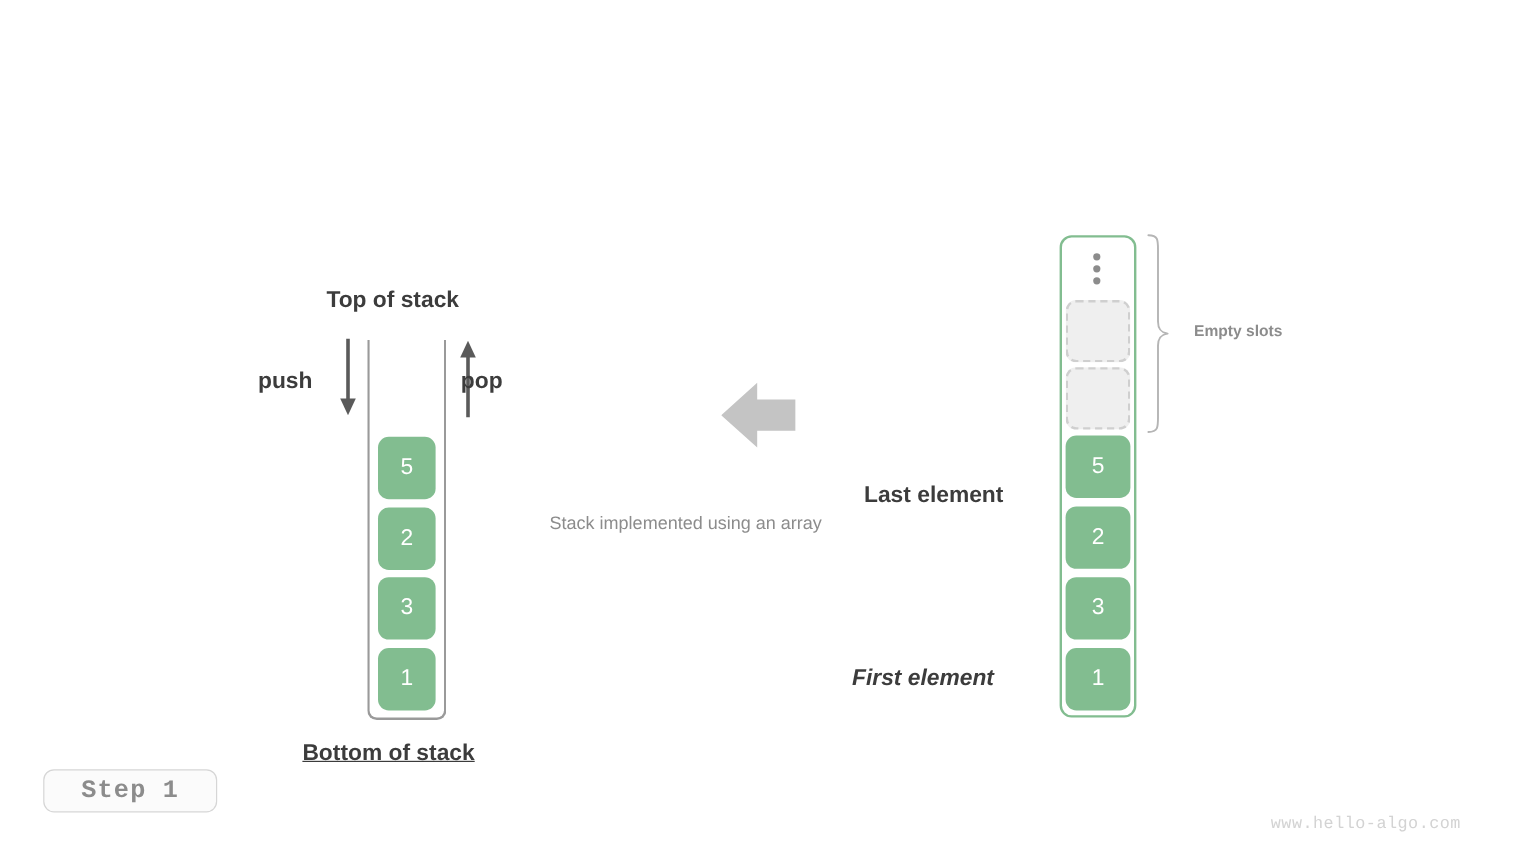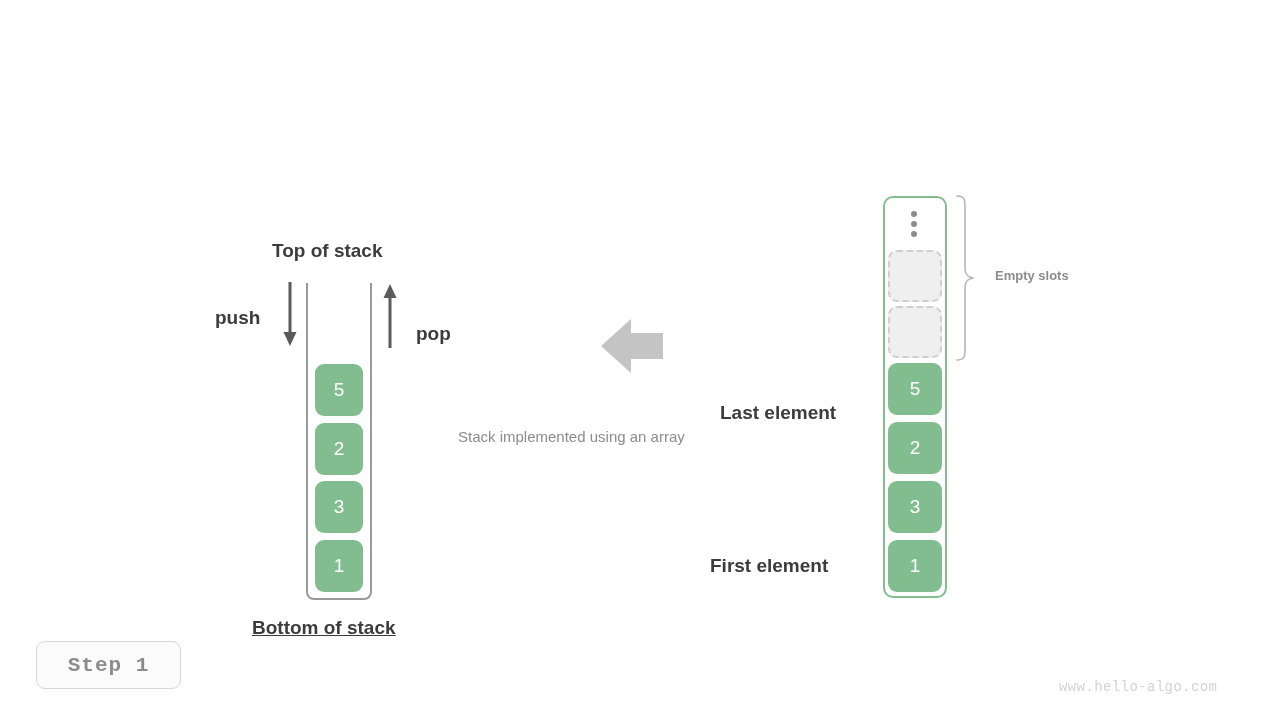"pop" div.label-bold { left: 416px -> 384px; margin-top: 16px -> none }
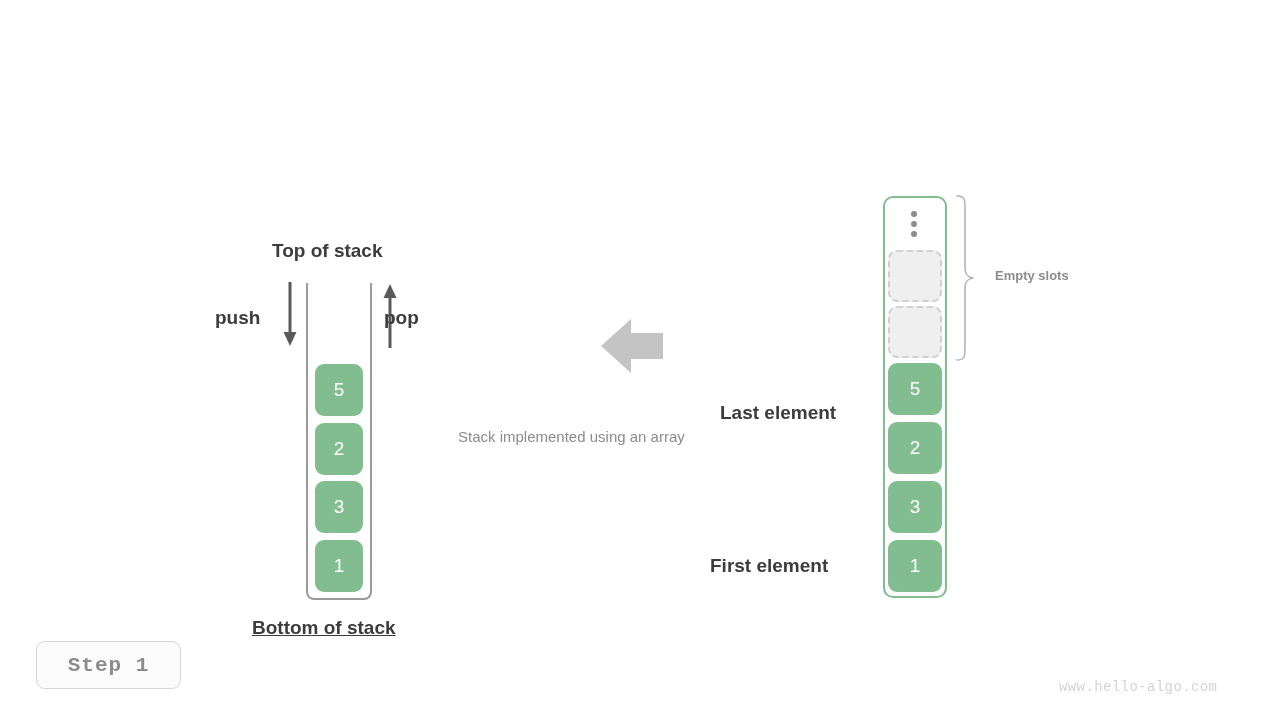"First element" div.label-bold { font-style: none -> italic }
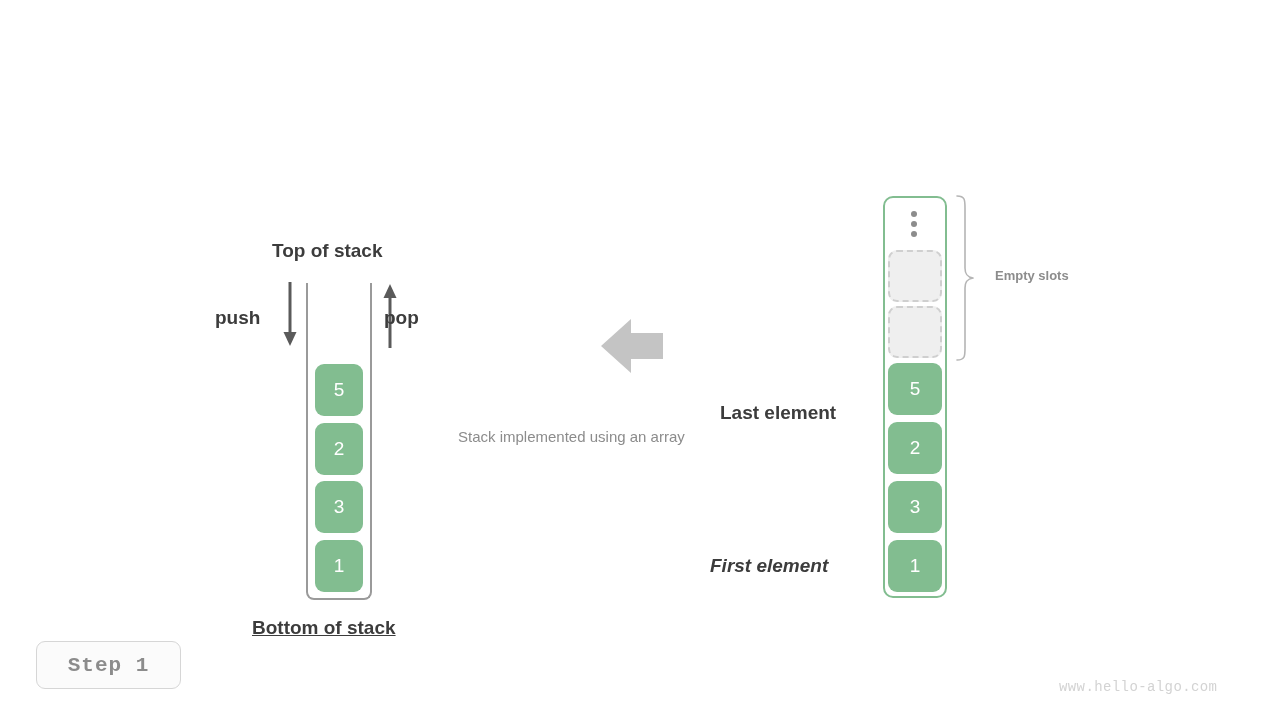"Step 1" .step-badge { height: 48px -> 36px }
